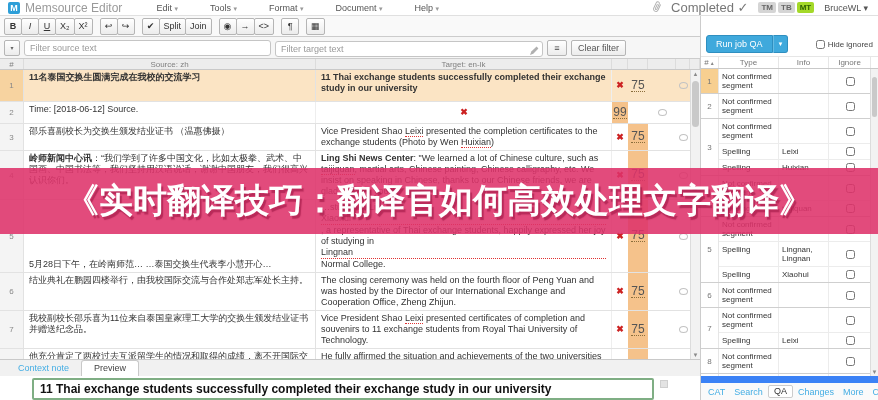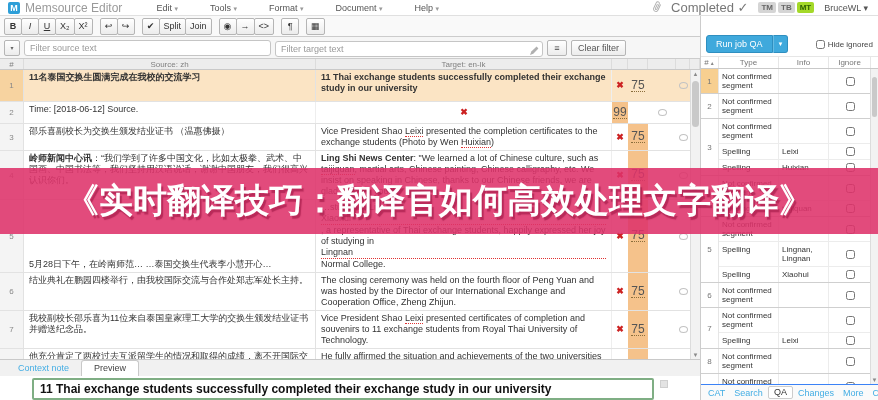"CAT" .stabs { border-top: 1px solid #3b82f6 -> 7px solid #3b82f6; height: 16px -> 24px }
